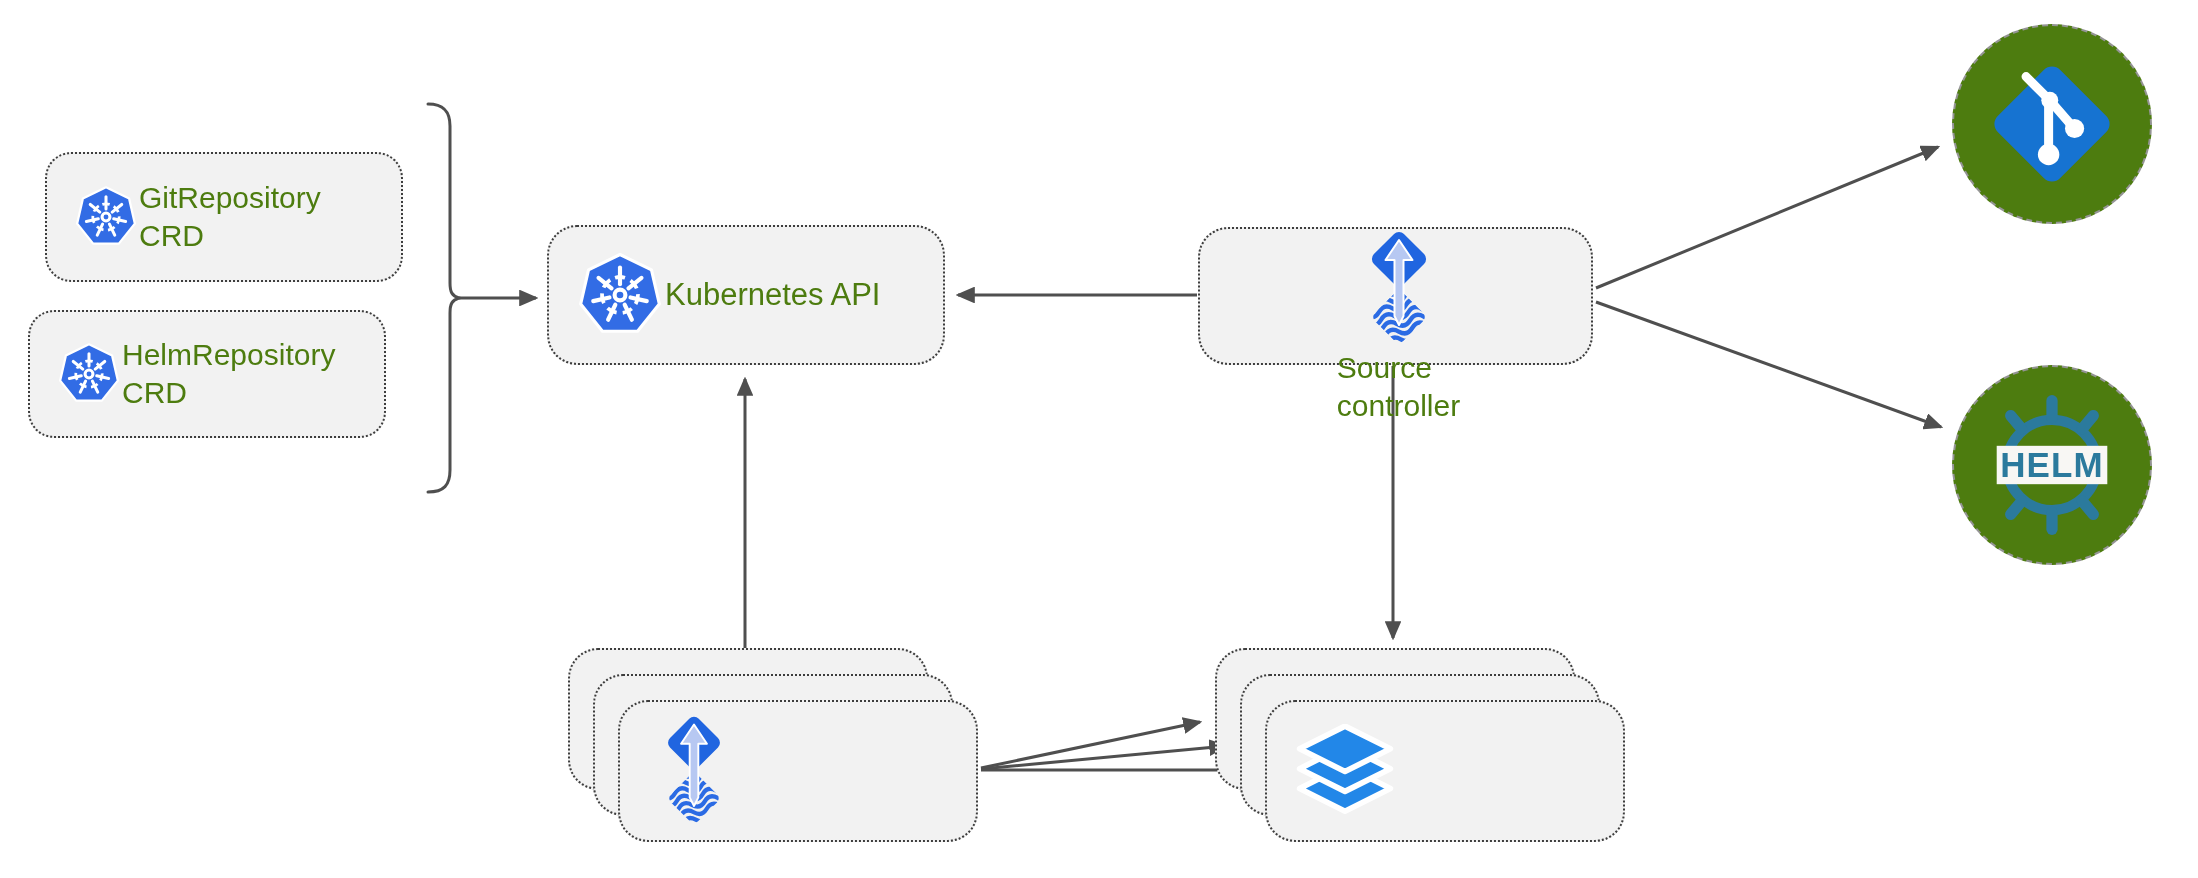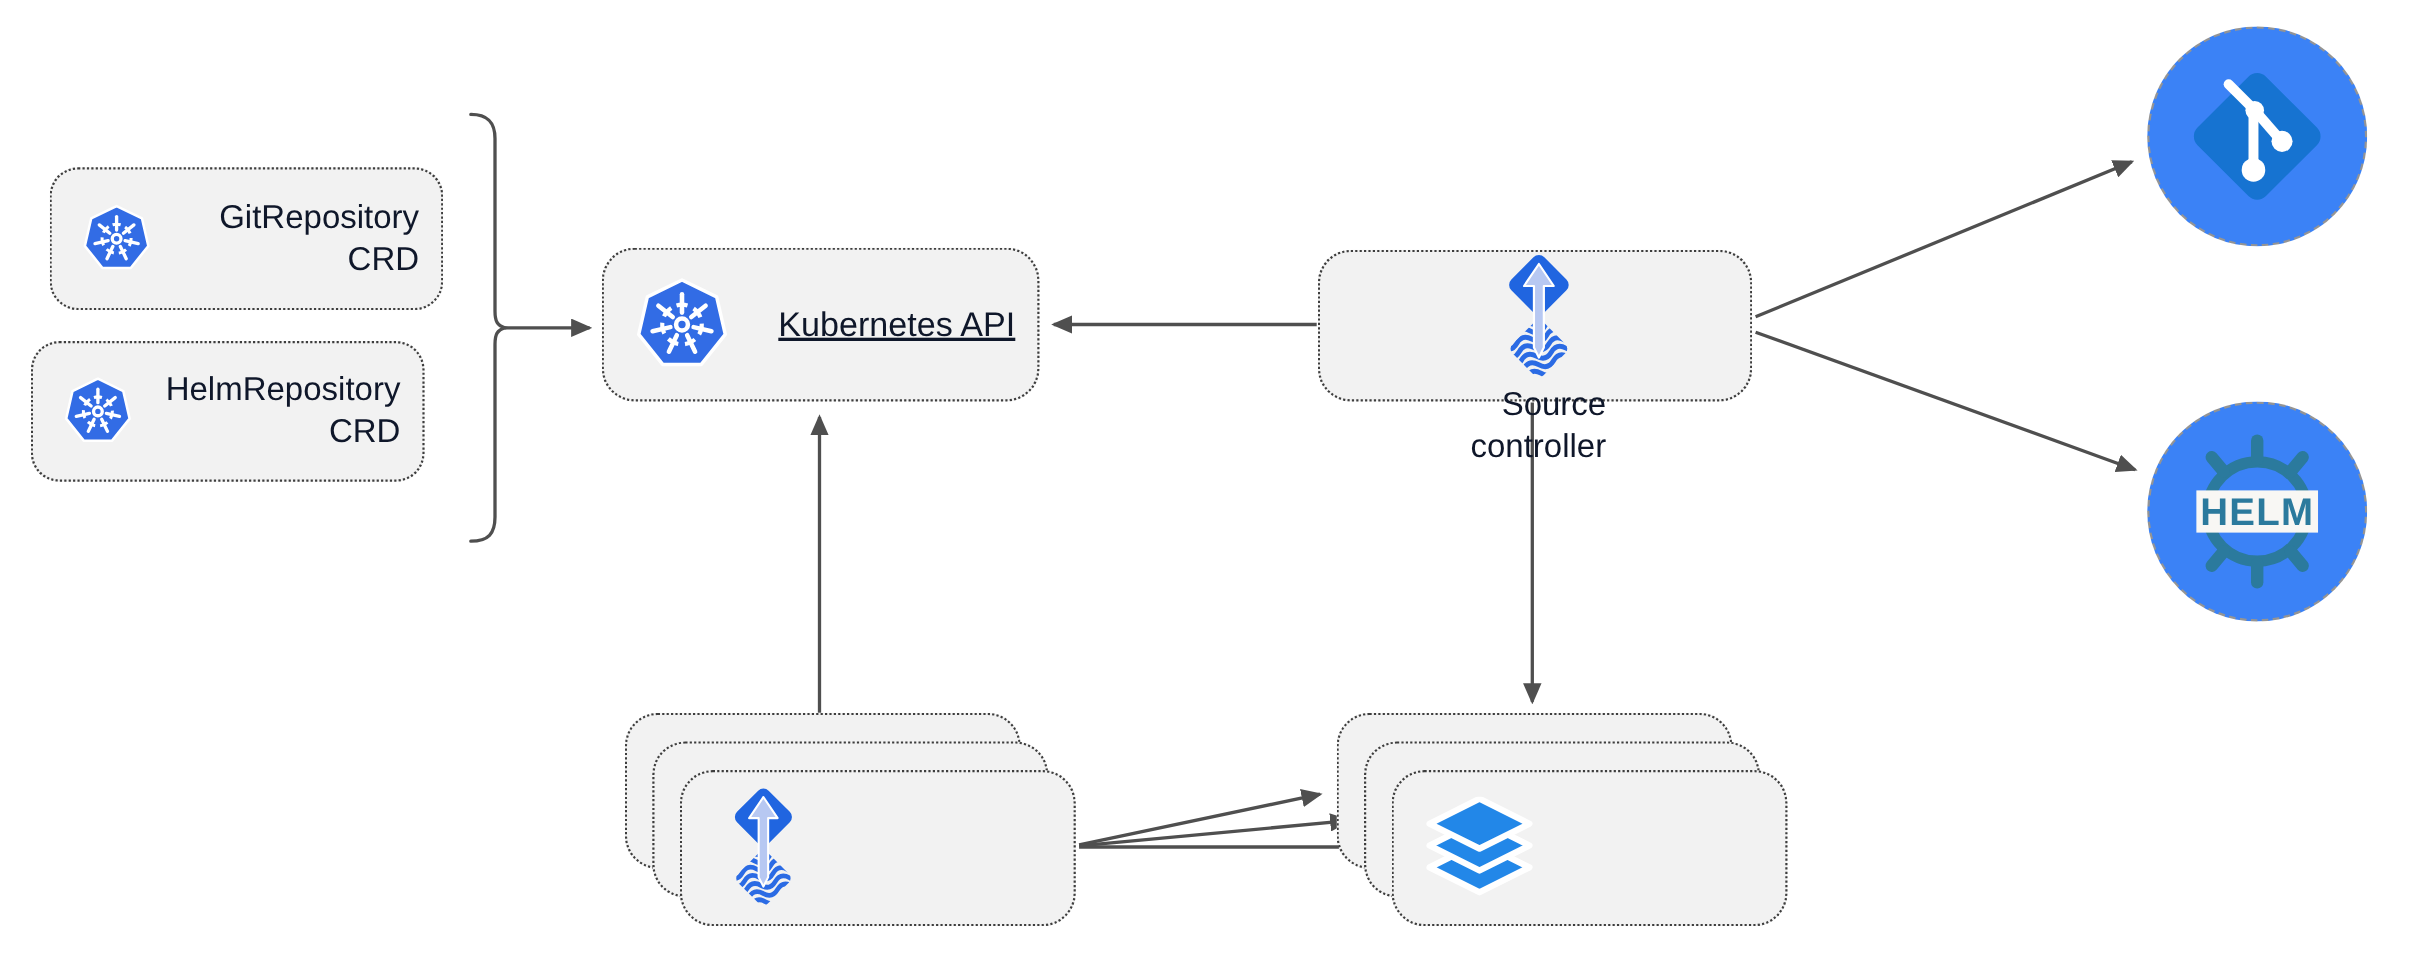"GitRepository" .node .lbl { color: #0f172a -> #4d7c0f; text-align: right -> left }
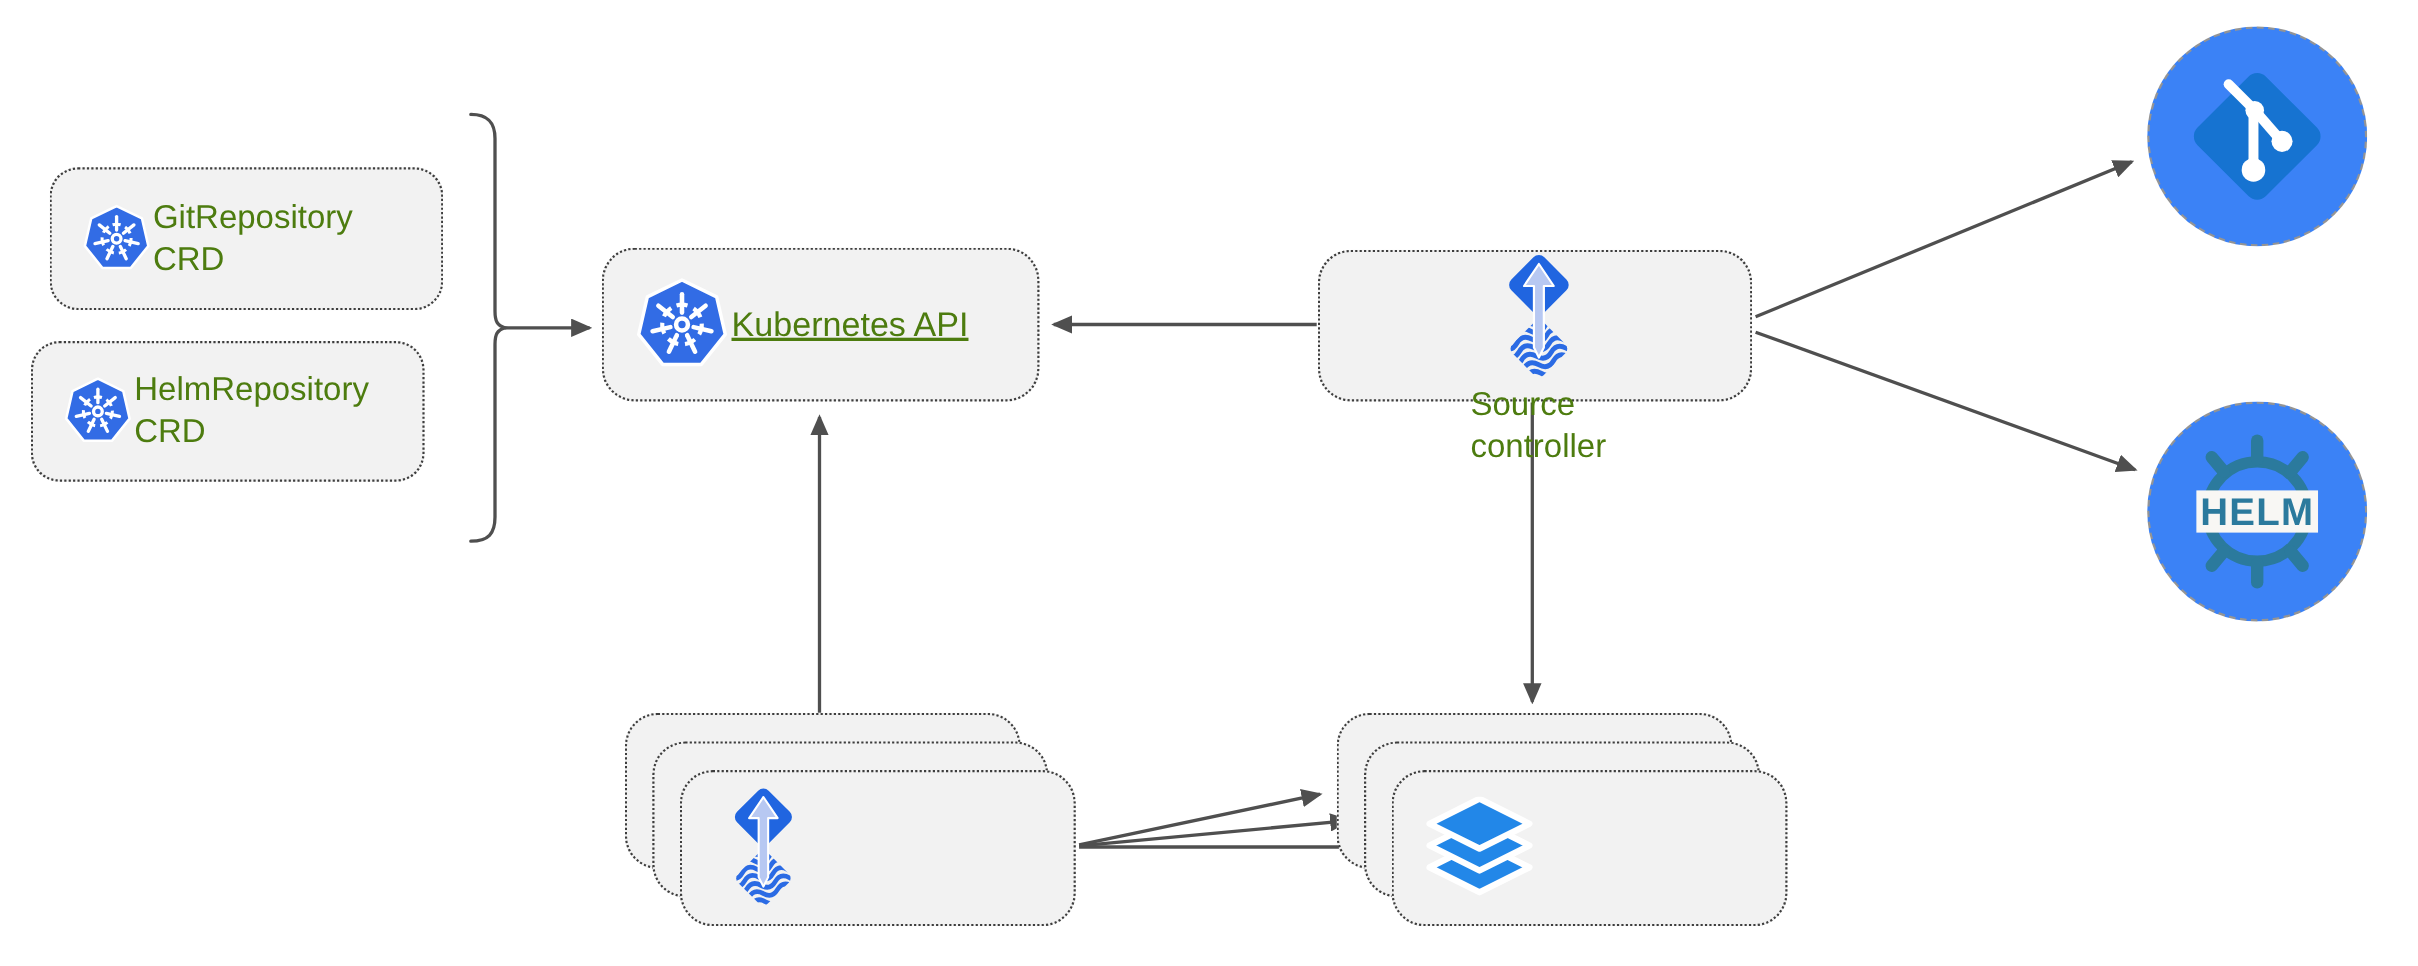"Kubernetes API" .node .lbl.single { text-decoration: underline -> none }
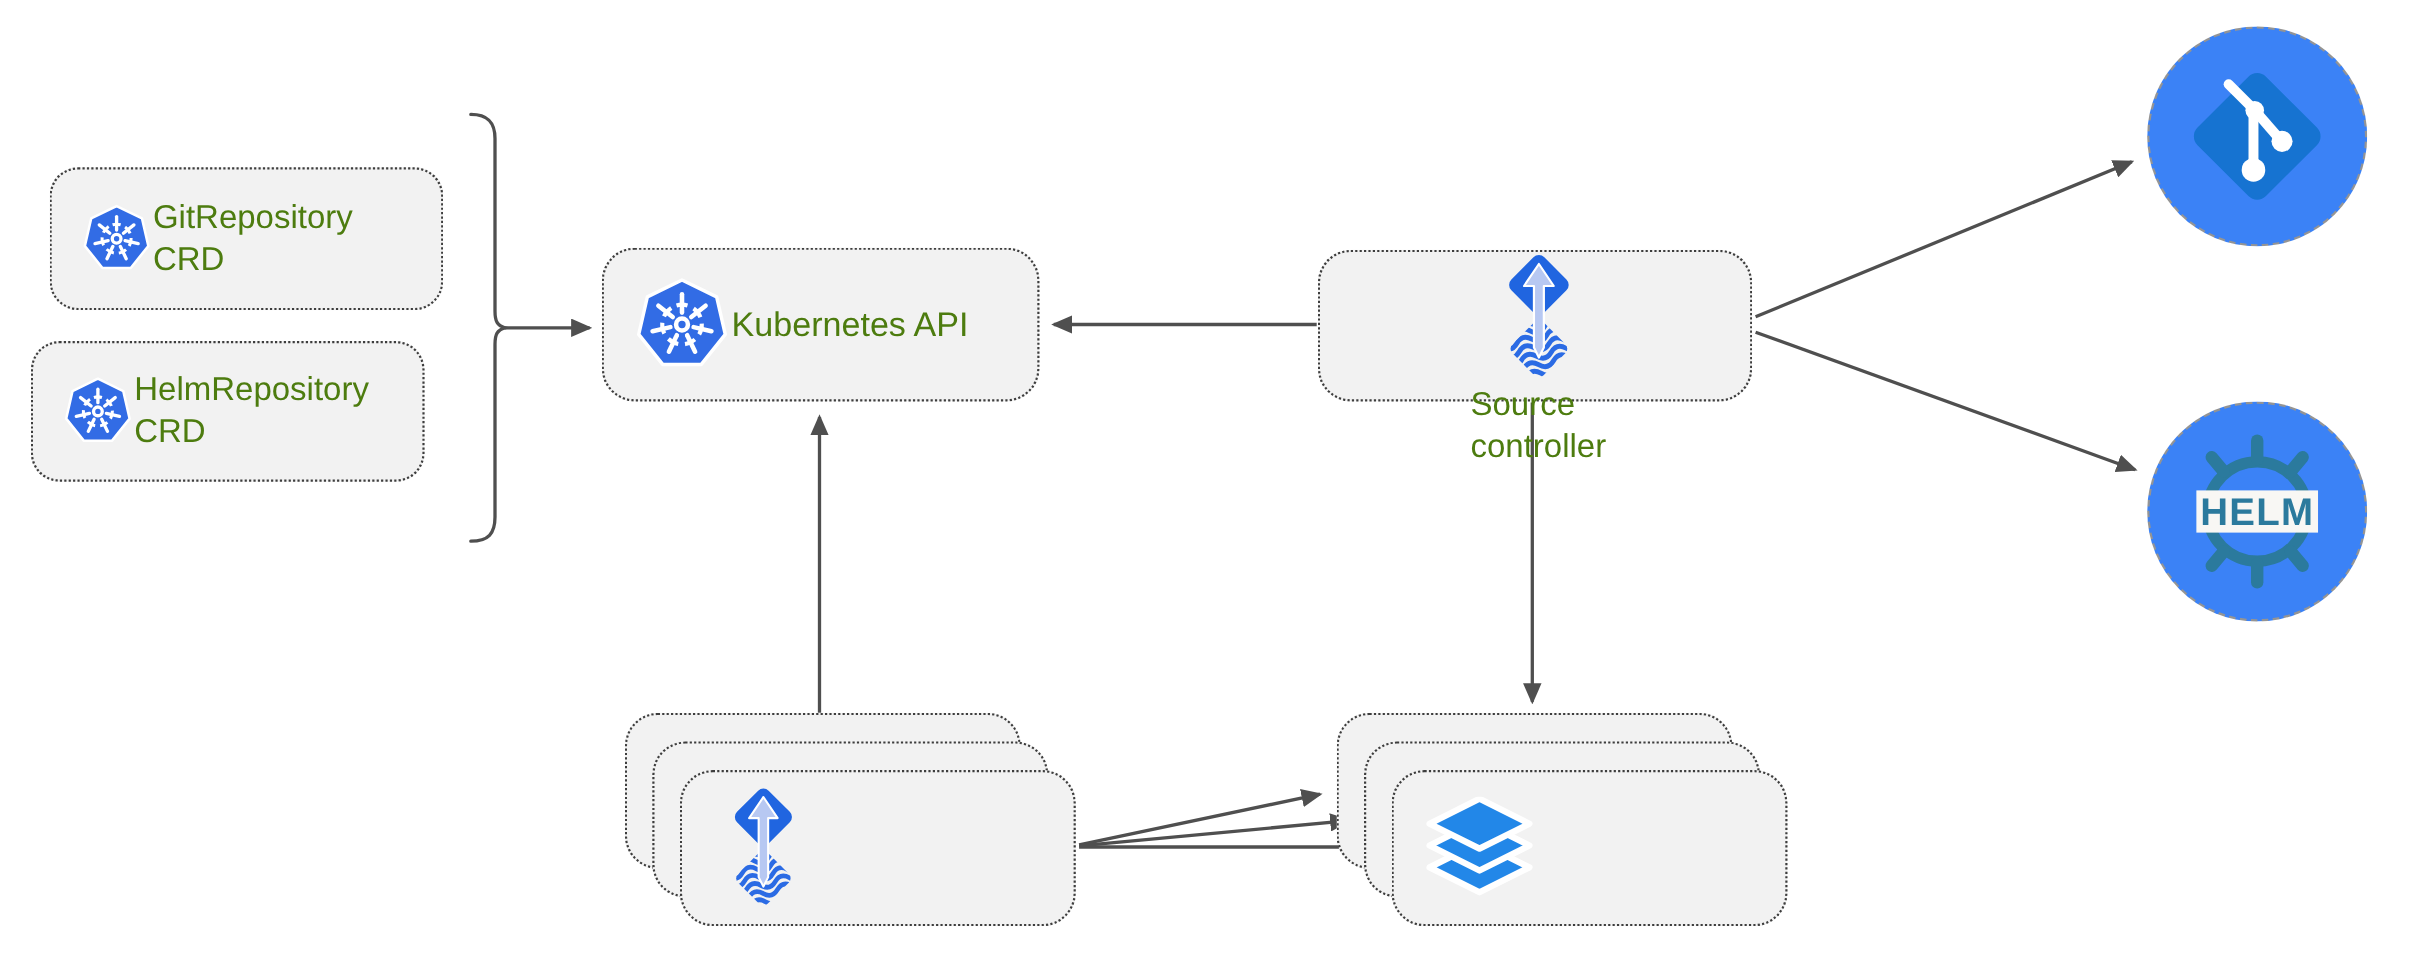"HELM" .circle { background: #3b82f6 -> #4d7c0f }
